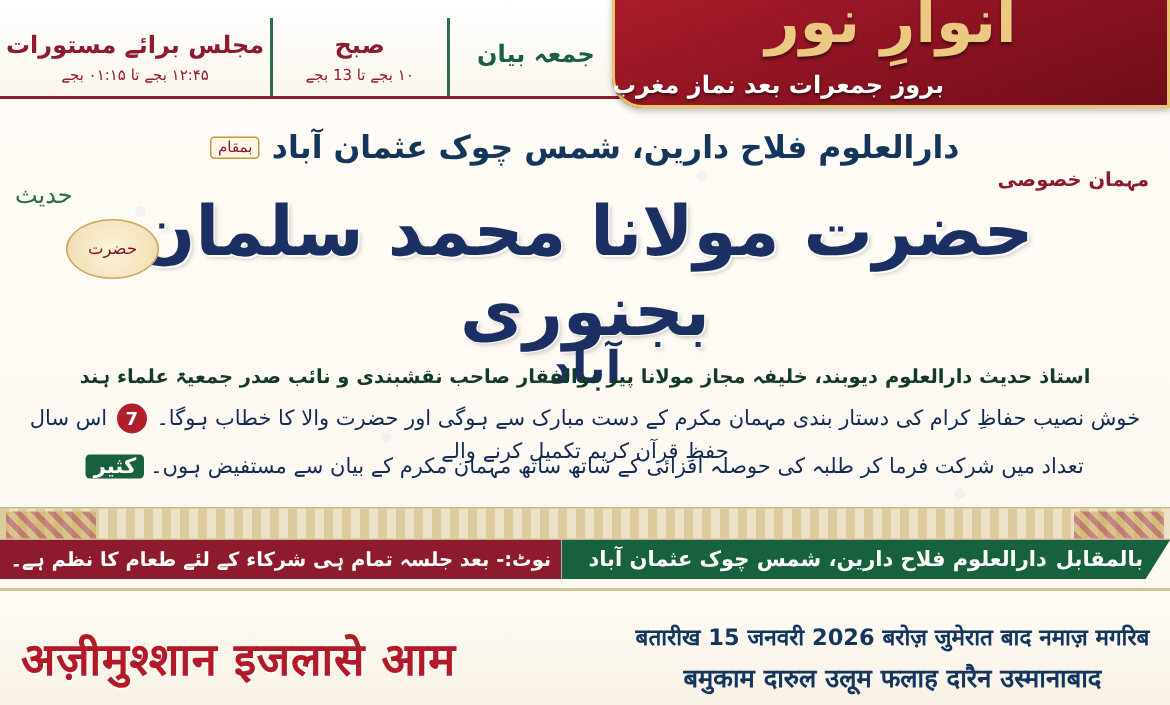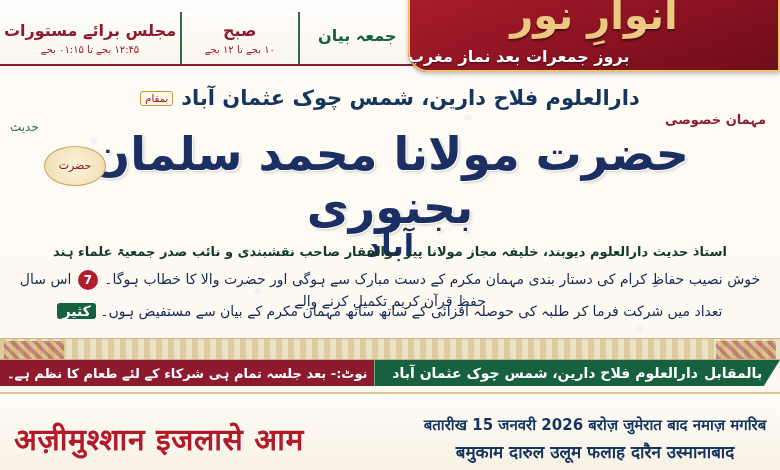"۱۰ بجے تا ۱۲ بجے" div.tl-sub { text: ۱۲ -> 13 }
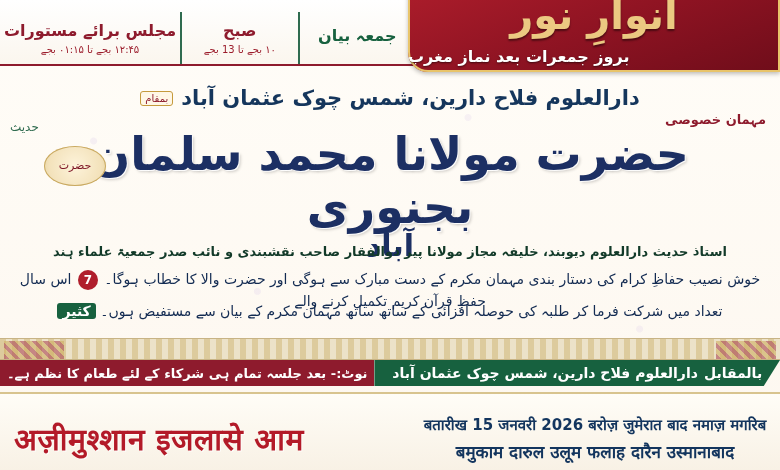"حدیث" .side-tag-left { font-size: 12px -> 16px }
